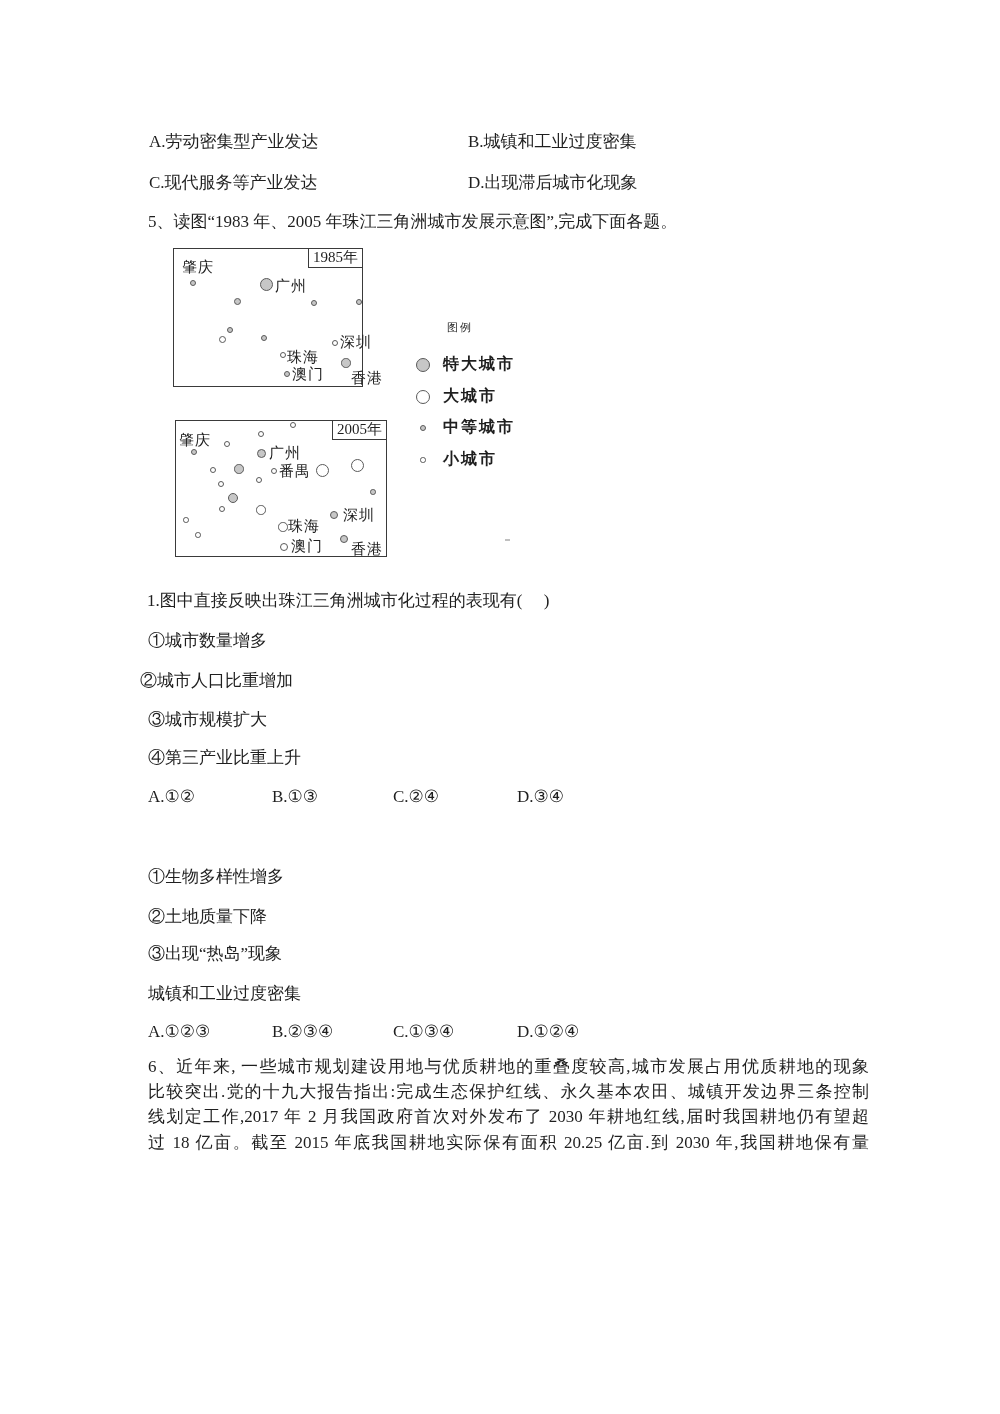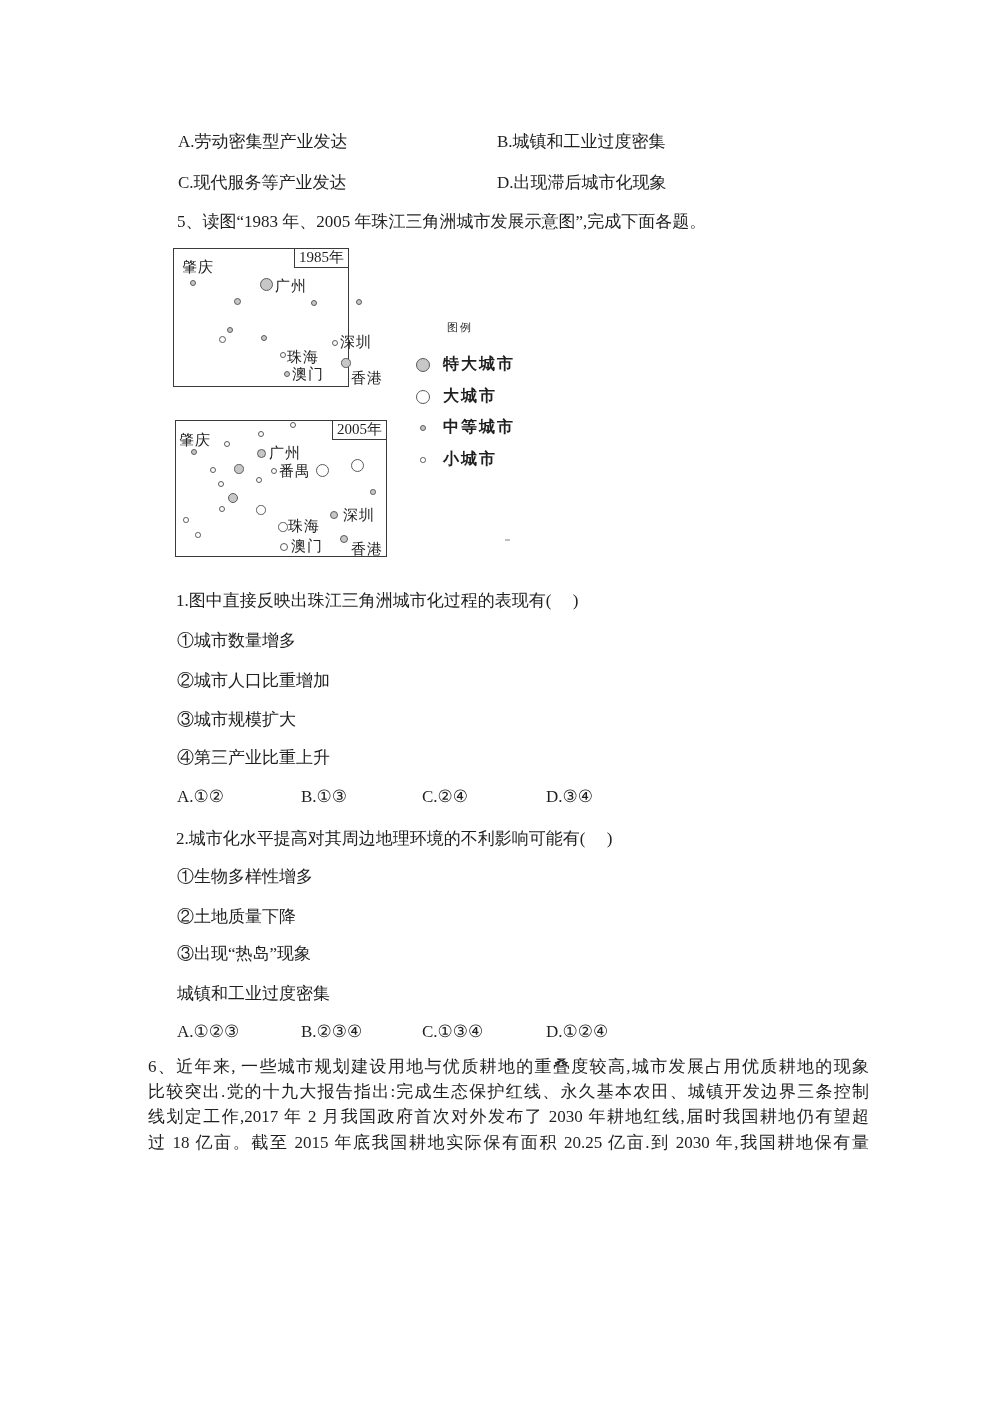"A.劳动密集型产业发达" .t { margin-left: 29px -> none }
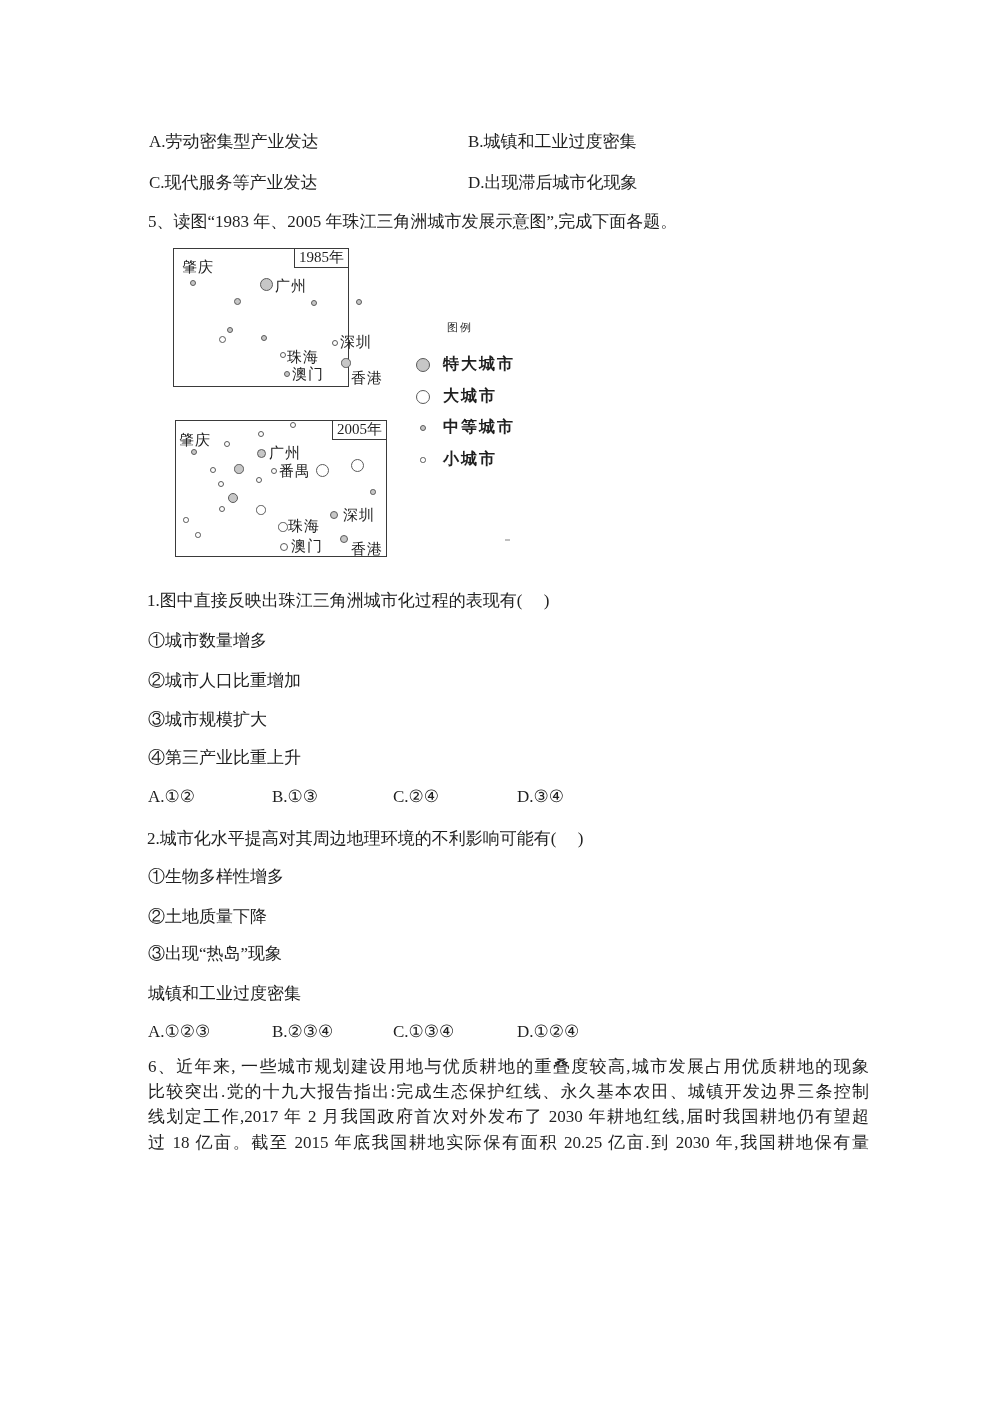"1985年" div.map-frame { width: 176px -> 190px }
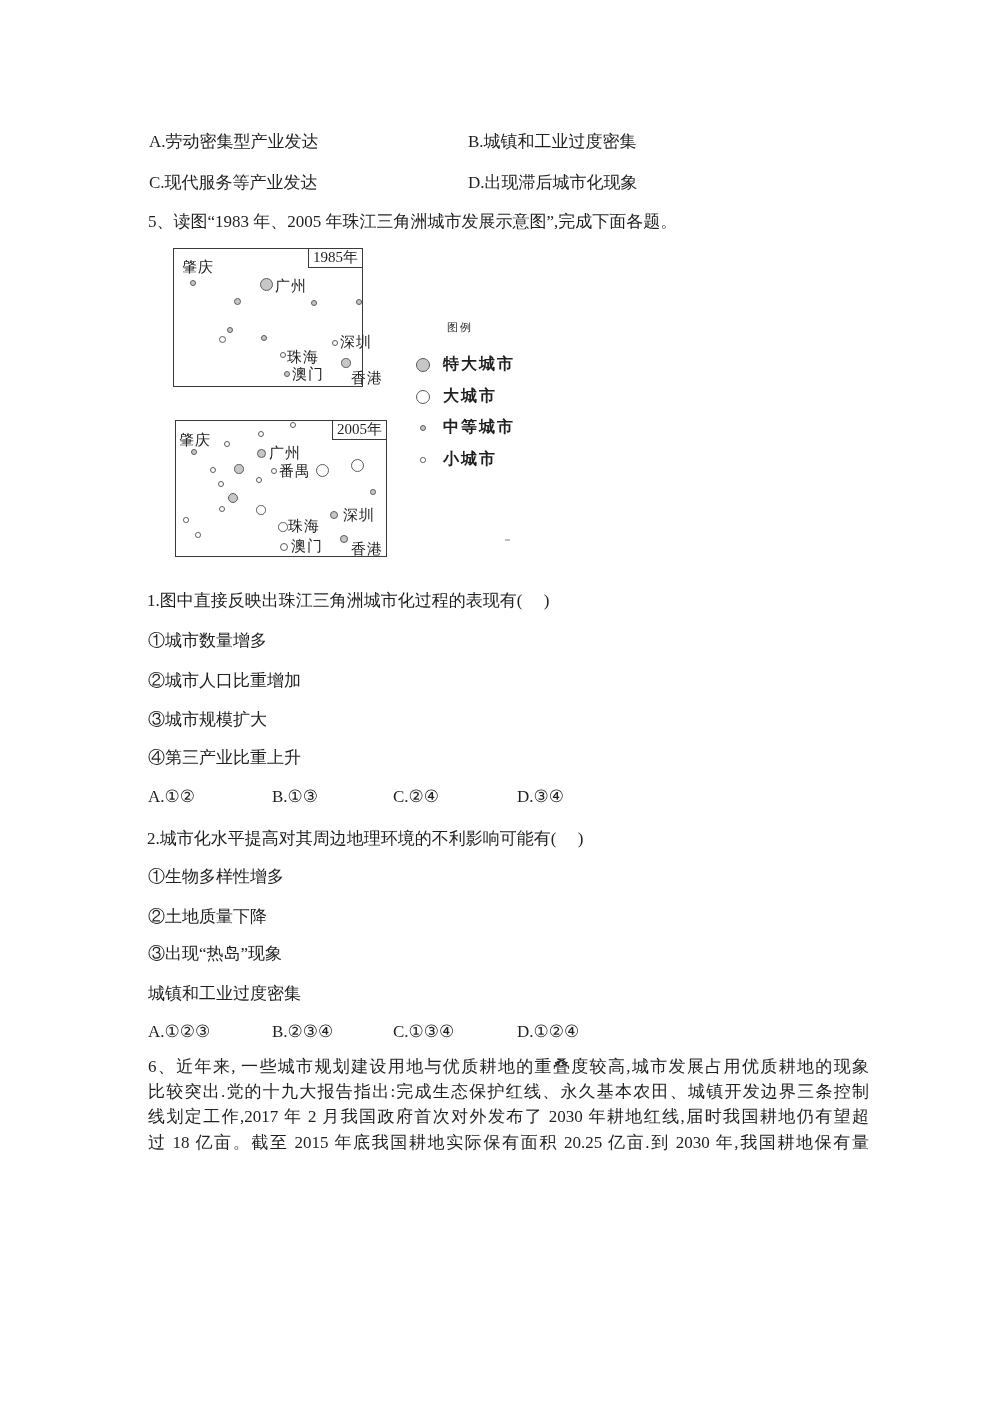"②城市人口比重增加" div.t { left: 148px -> 140px }
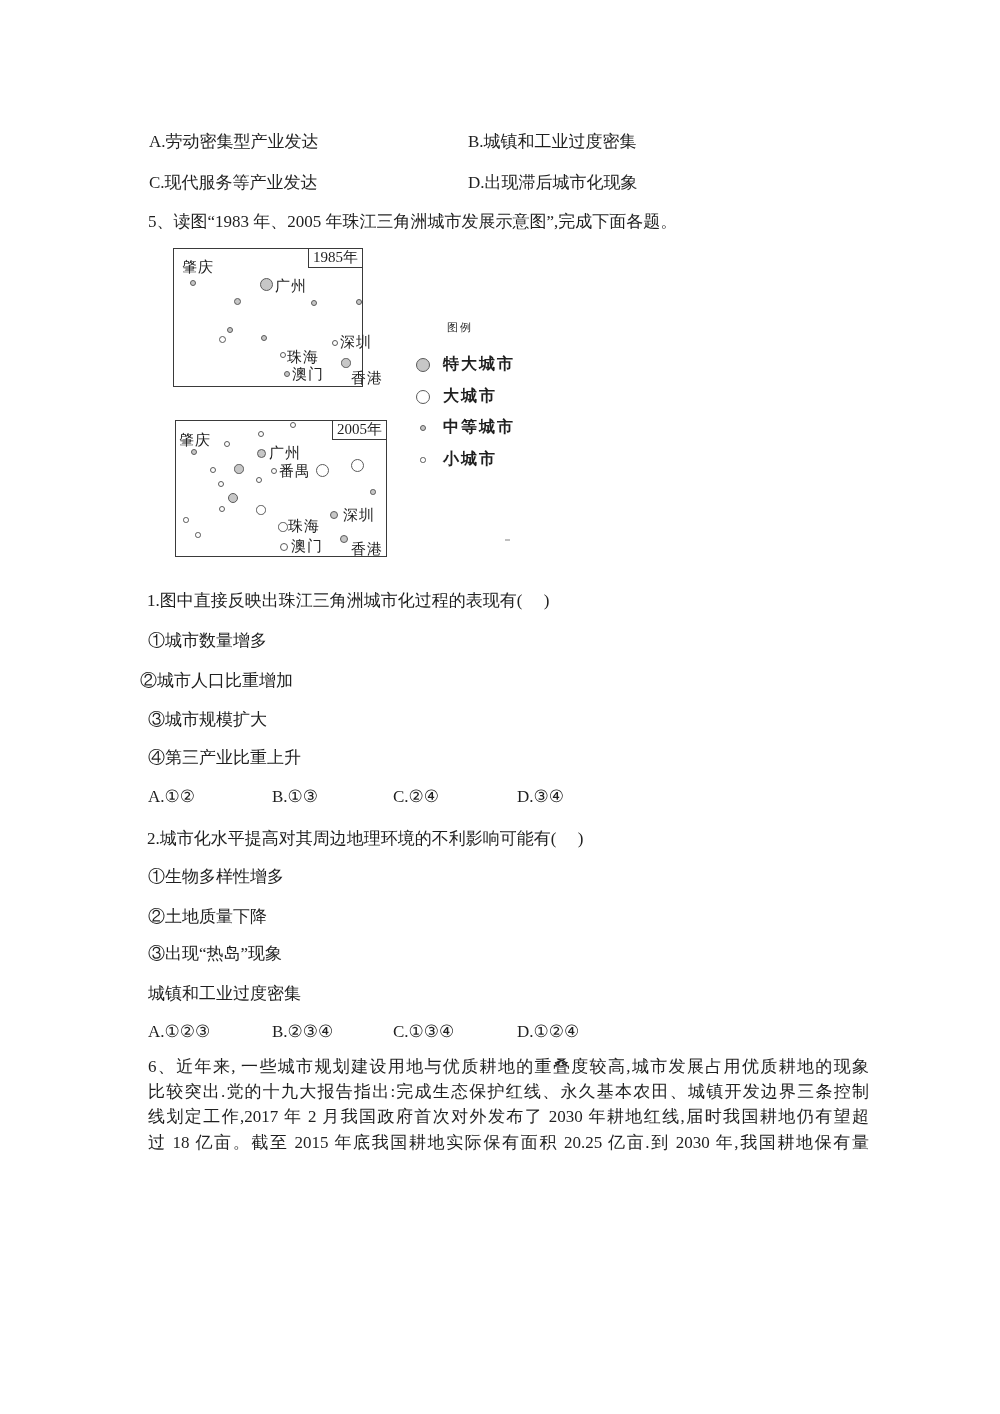"2.城市化水平提高对其周边地理环境的不利影响可能有( )" div.t { html: <div>2.城市化水平提高对其周边地理环境的不利影响可能有( )</div> -> none }
